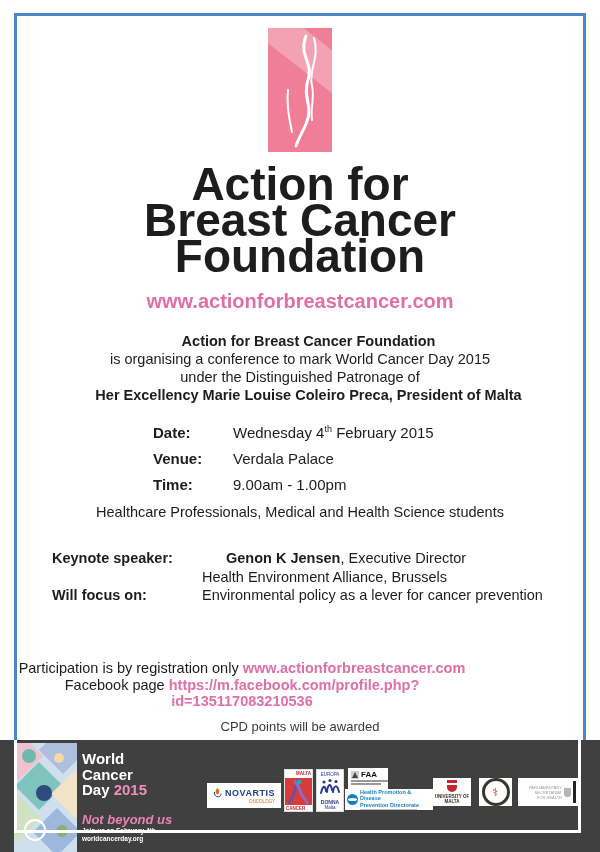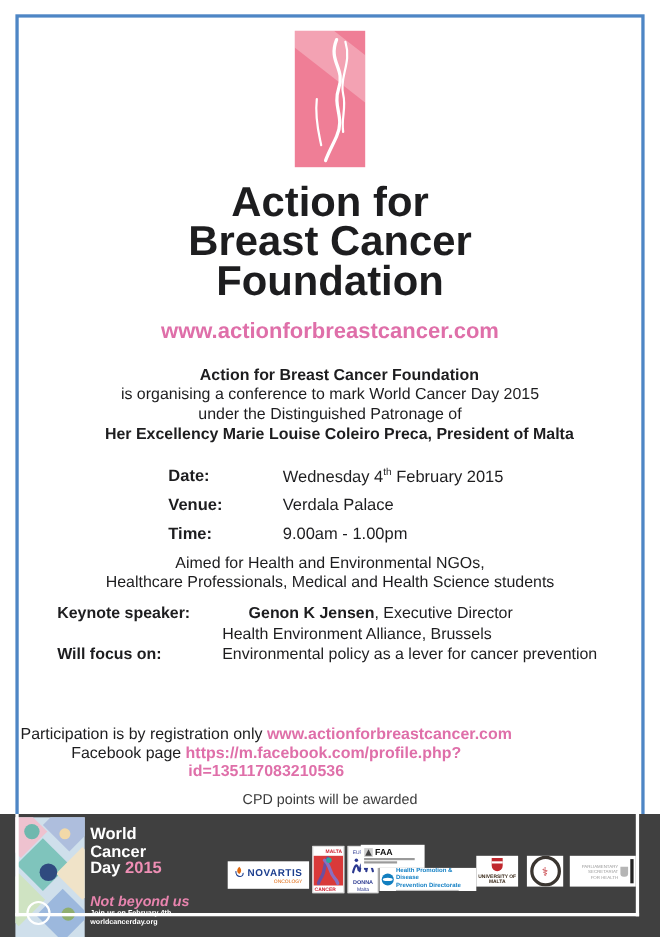"Action for" .title { font-size: 38px -> 46px }
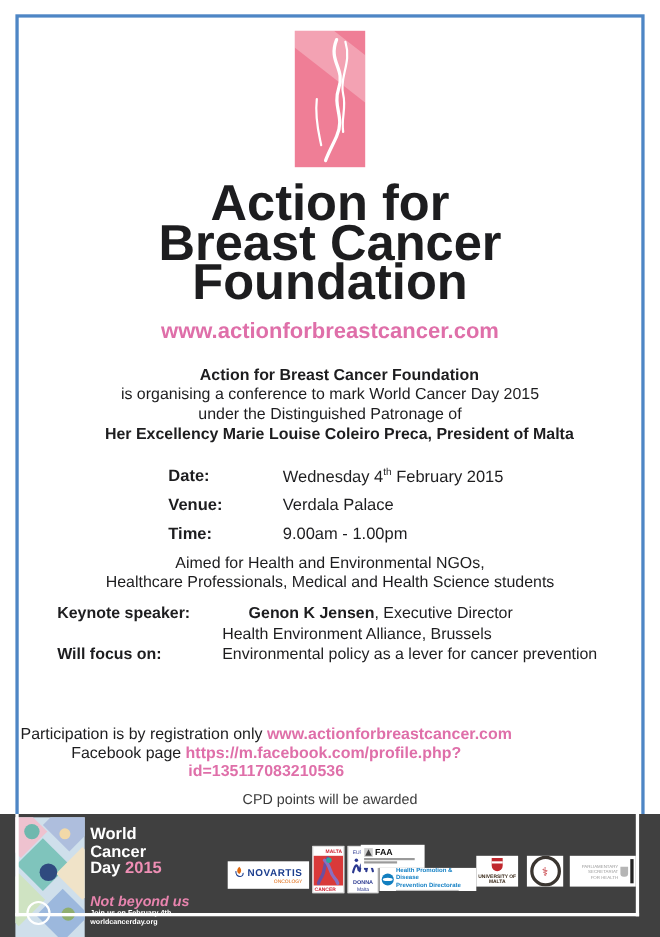"Date:" .details .row { gap: 24px -> none }
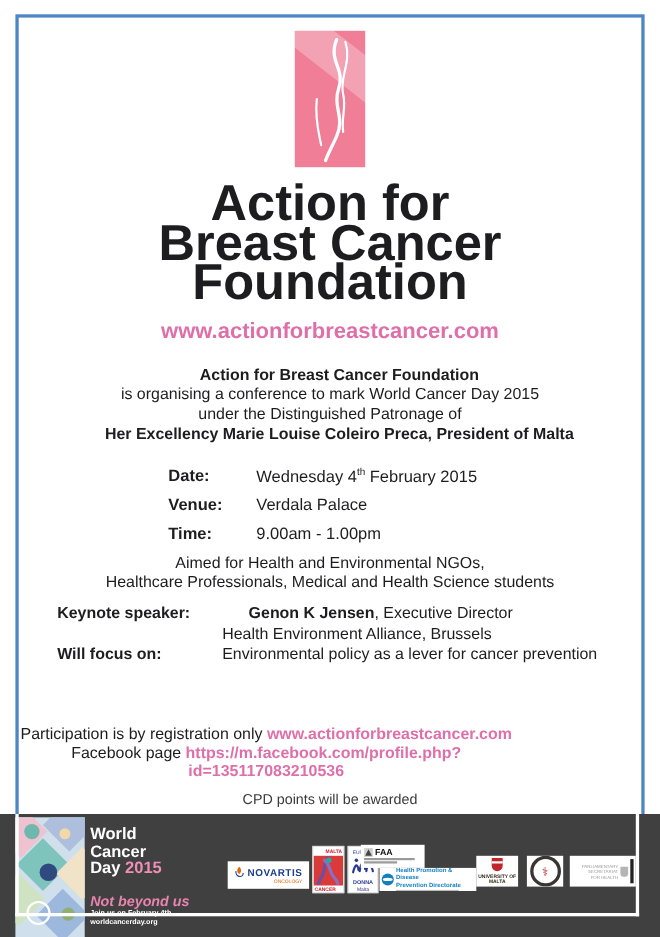"Aimed for Health and Environmental" div { html: <div>Aimed for Health and Environmental NGOs,</div> -> none }
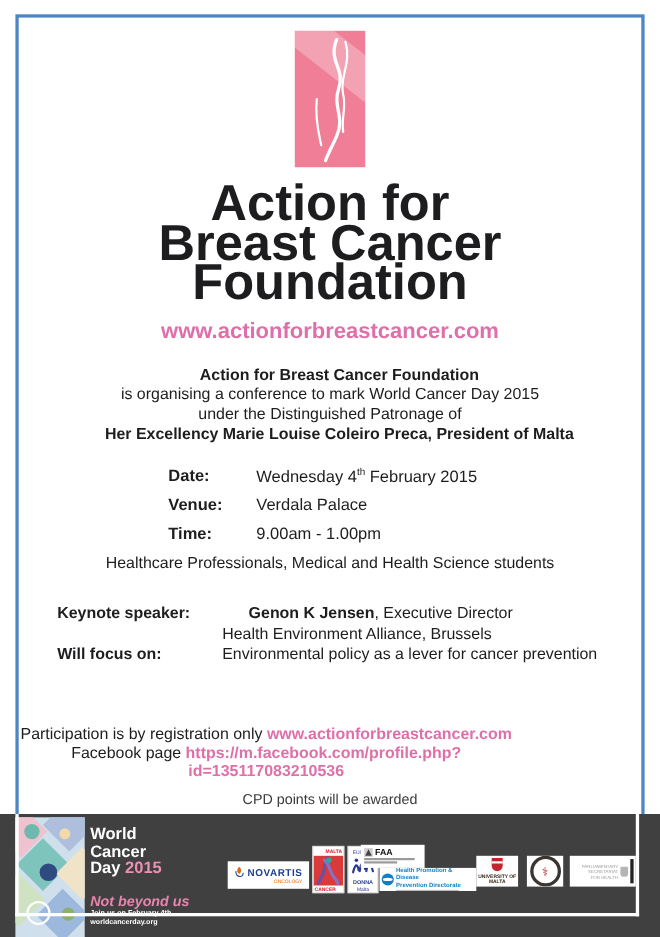"FAA" .lg-faa { left: 328px -> 348px; width: 58px -> 40px }
